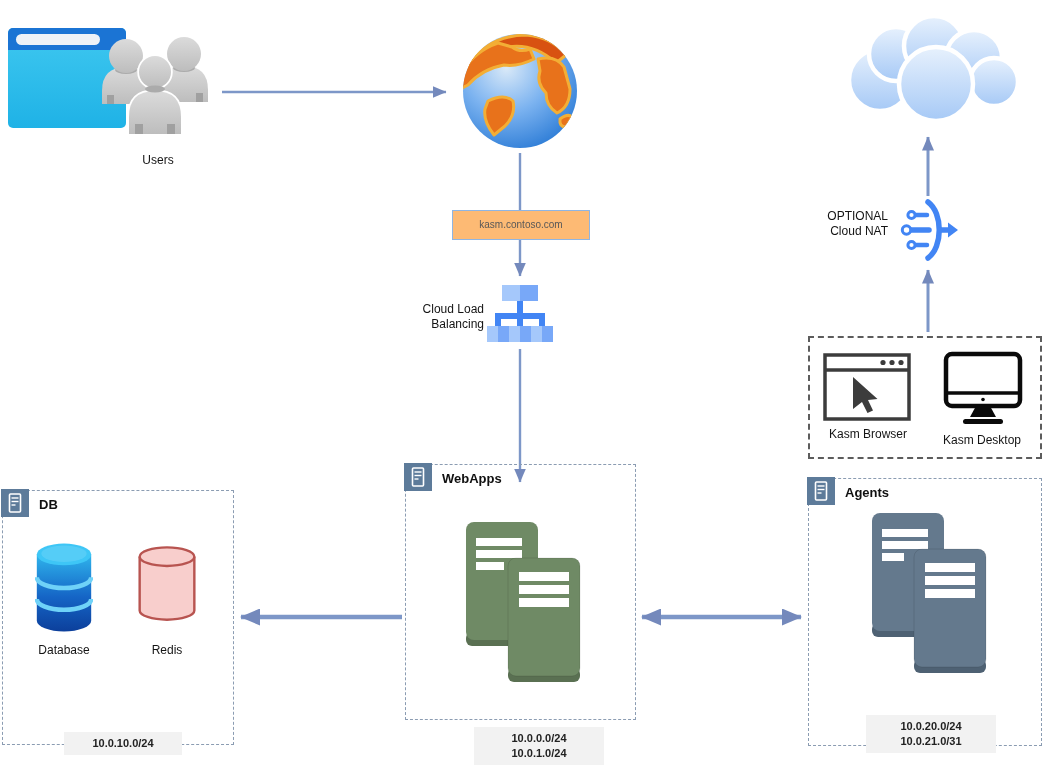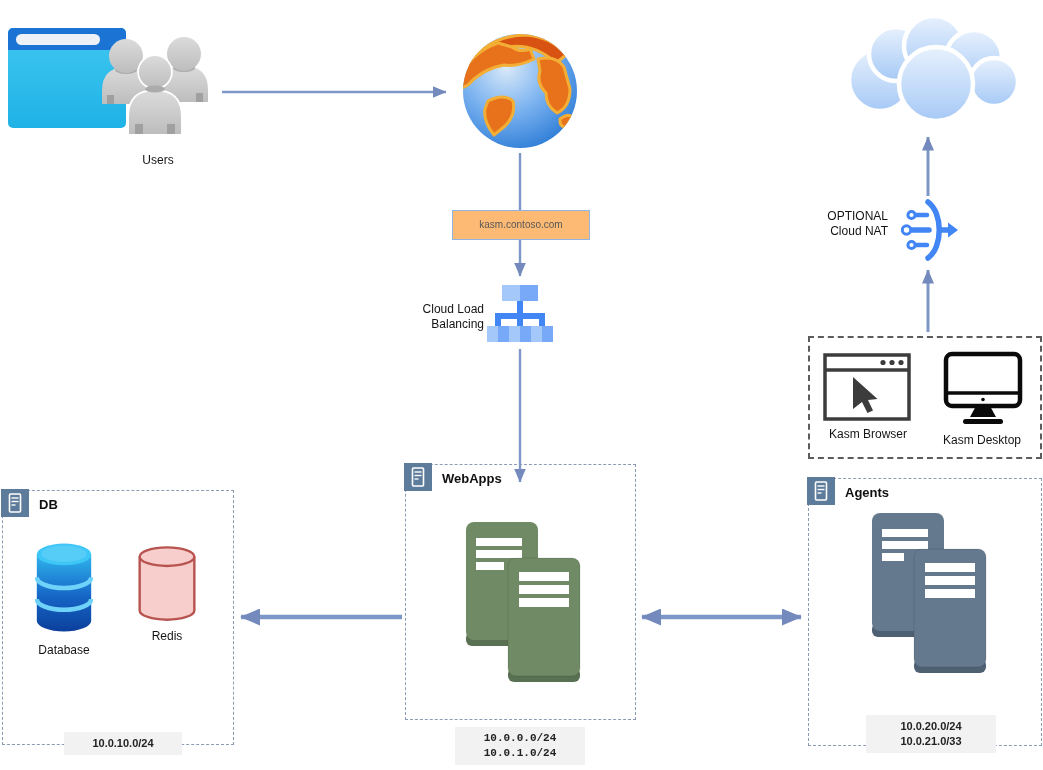"Redis" div.abs { top: 629px -> 643px }
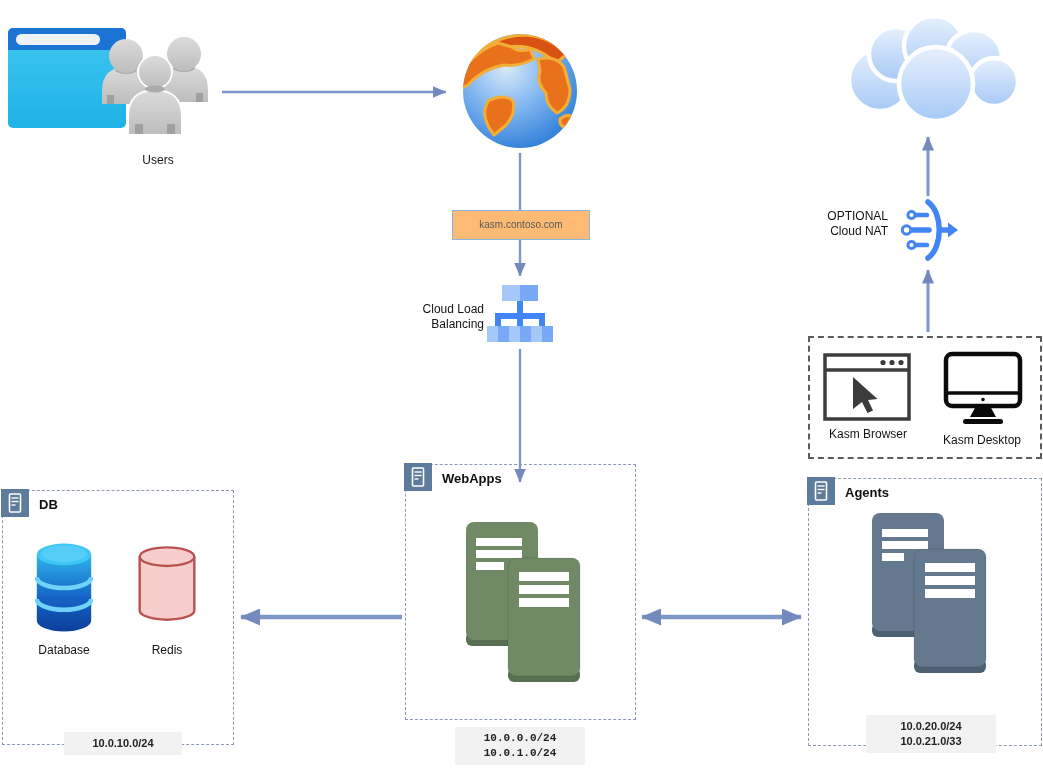"10.0.0.0/24" div.chip { font-family: Liberation Mono, monospace -> none; left: 455px -> 474px }
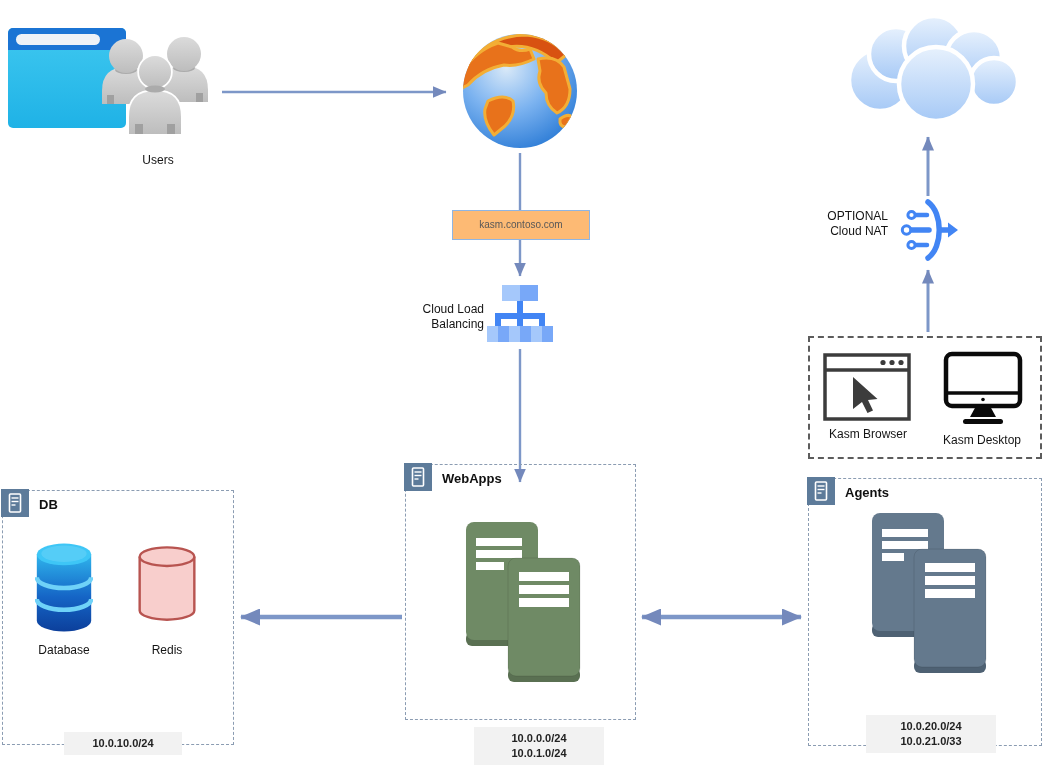"10.0.21.0/33" div { text: 10.0.21.0/33 -> 10.0.21.0/31 }
